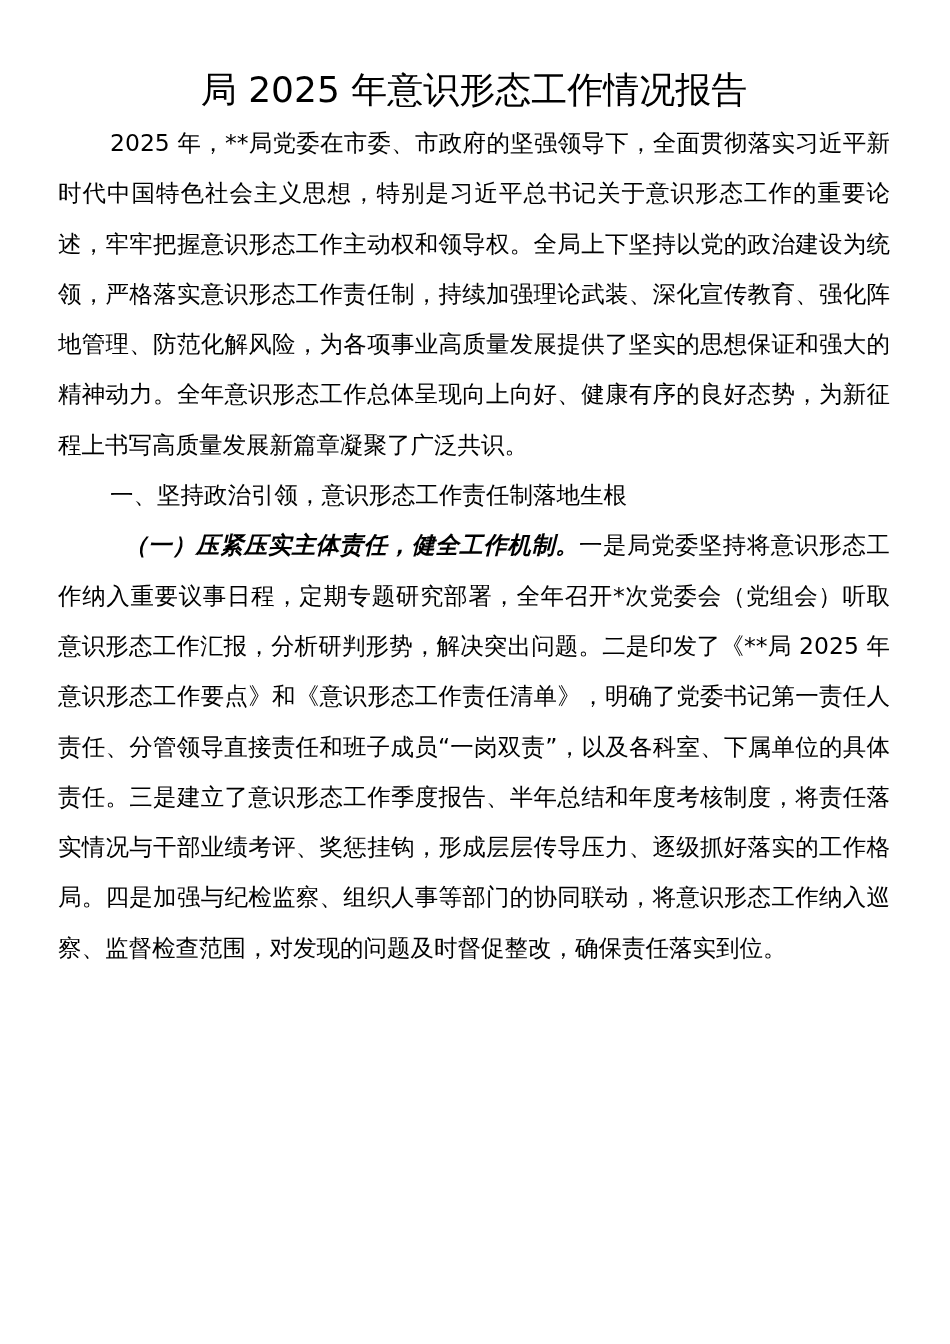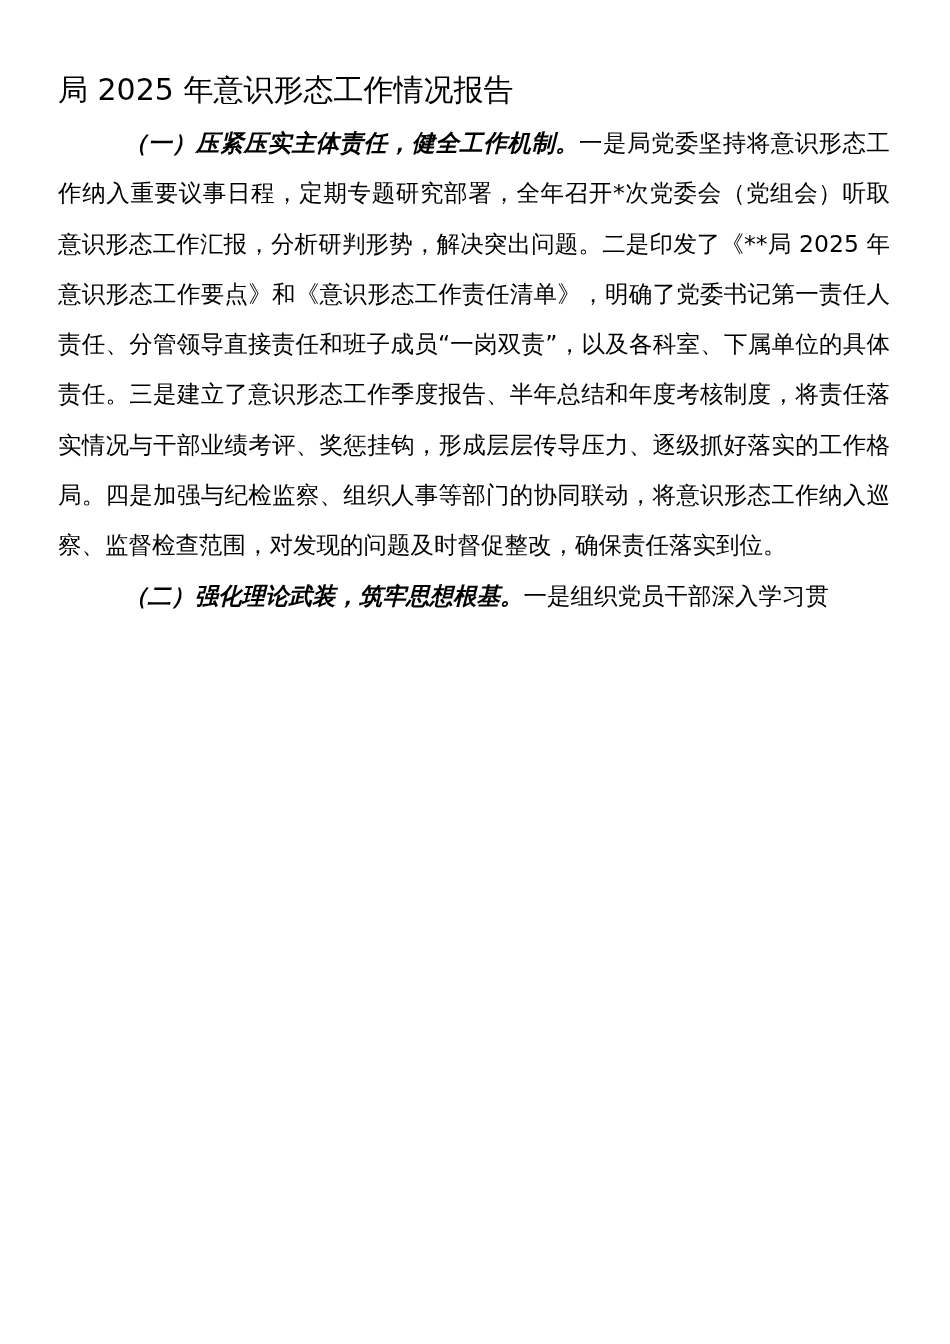"局 2025 年意识形态工作情况报告" .title { font-size: 30px -> 36px; text-align: left -> center }
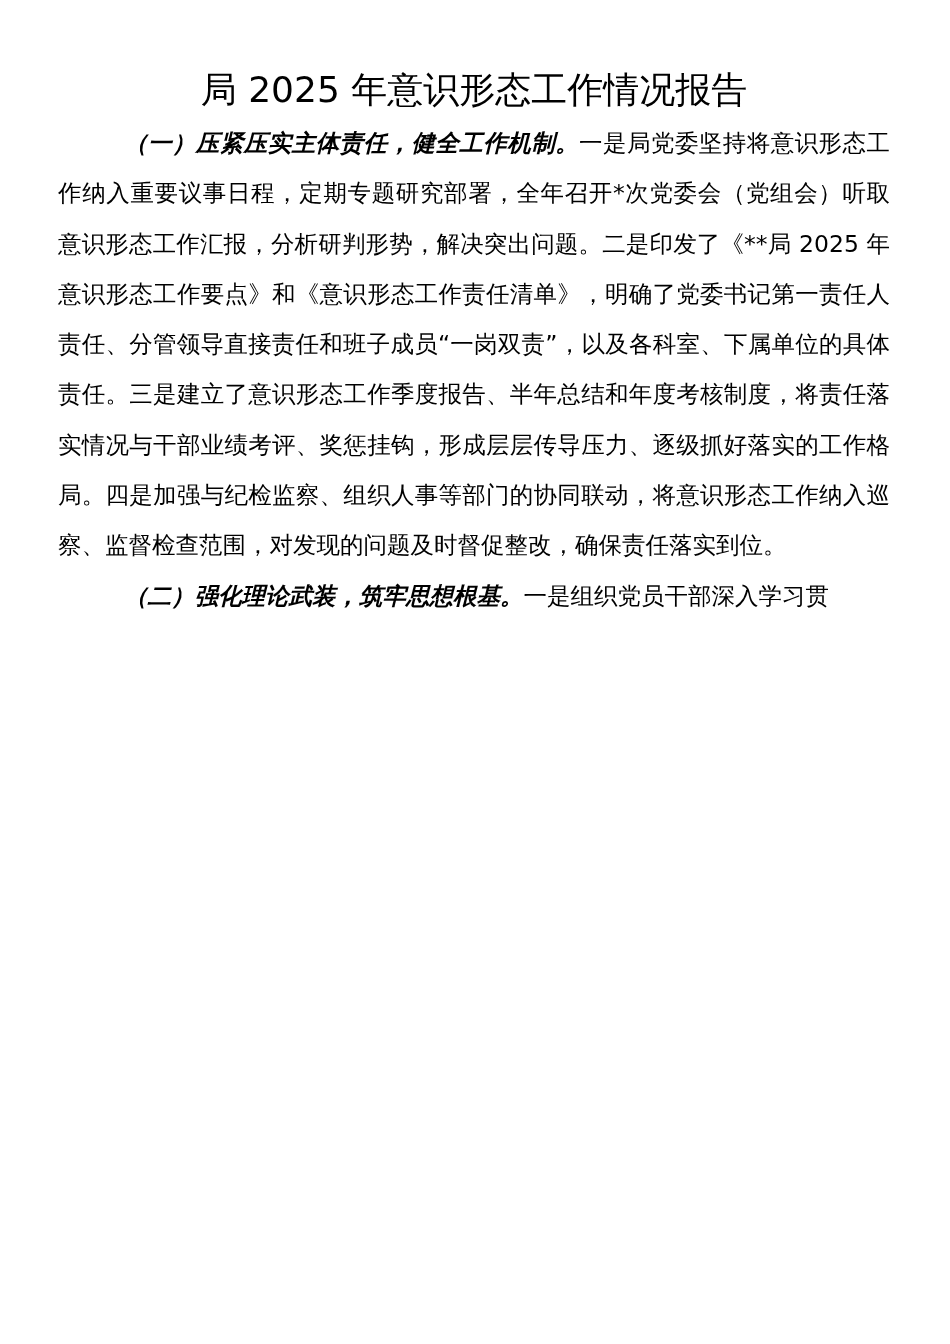"2025" p.p { html: none -> <p>2025 年，**局党委在市委、市政府的坚强领导下，全面贯彻落实习近平新时代中国特色社会主义思想，特别是习近平总书记关于意识形态工作的重要论述，牢牢把握意识形态工作主动权和领导权。全局上下坚持以党的政治建设为统领，严格落实意识形态工作责任制，持续加强理论武装、深化宣传教育、强化阵地管理、防范化解风险，为各项事业高质量发展提供了坚实的思想保证和强大的精神动力。全年意识形态工作总体呈现向上向好、健康有序的良好态势，为新征程上书写高质量发展新篇章凝聚了广泛共识。</p> }
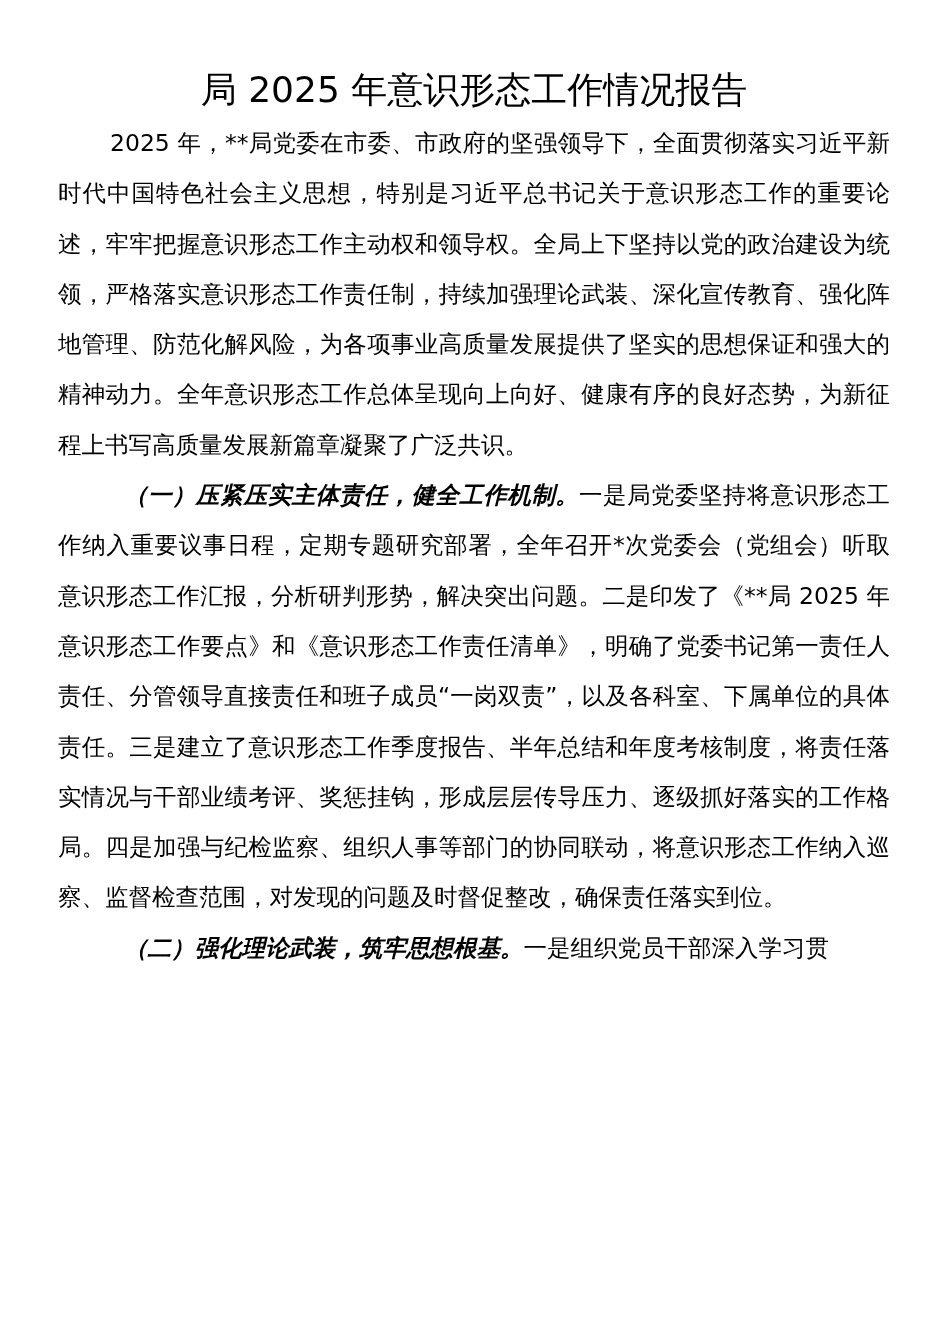"一、坚持政治引领，意识形态工作责任制落地生根" p.h1 { html: none -> <p>一、坚持政治引领，意识形态工作责任制落地生根</p> }
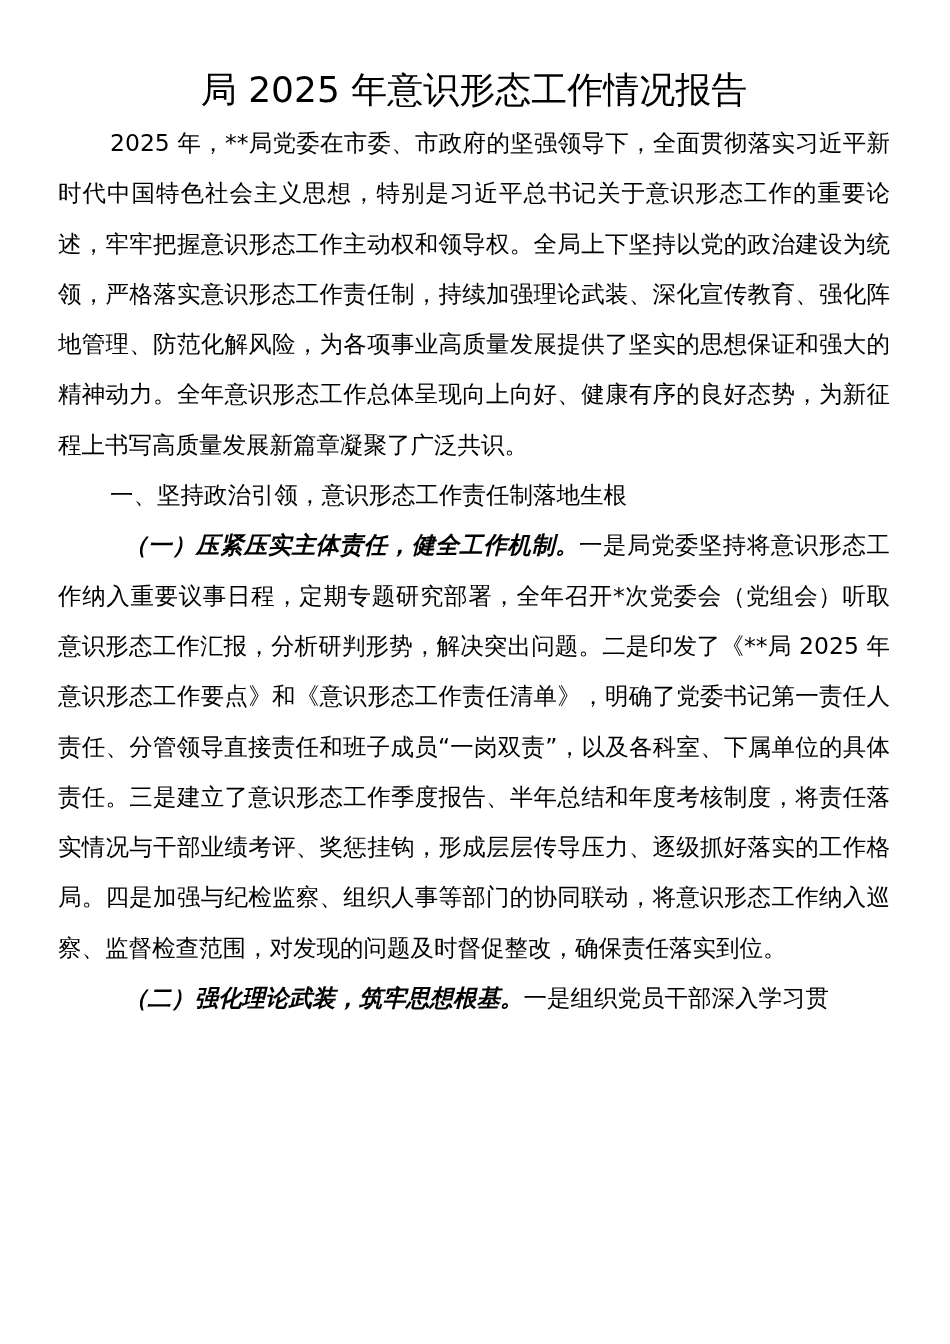"（二）强化理论武装，筑牢思想根基。一是组织党员干部深入学习贯" p.p { html: <p><span>（二）强化理论武装，筑牢思想根基。</span><span>一是组织党员干部深入学习贯</span></p> -> none }
